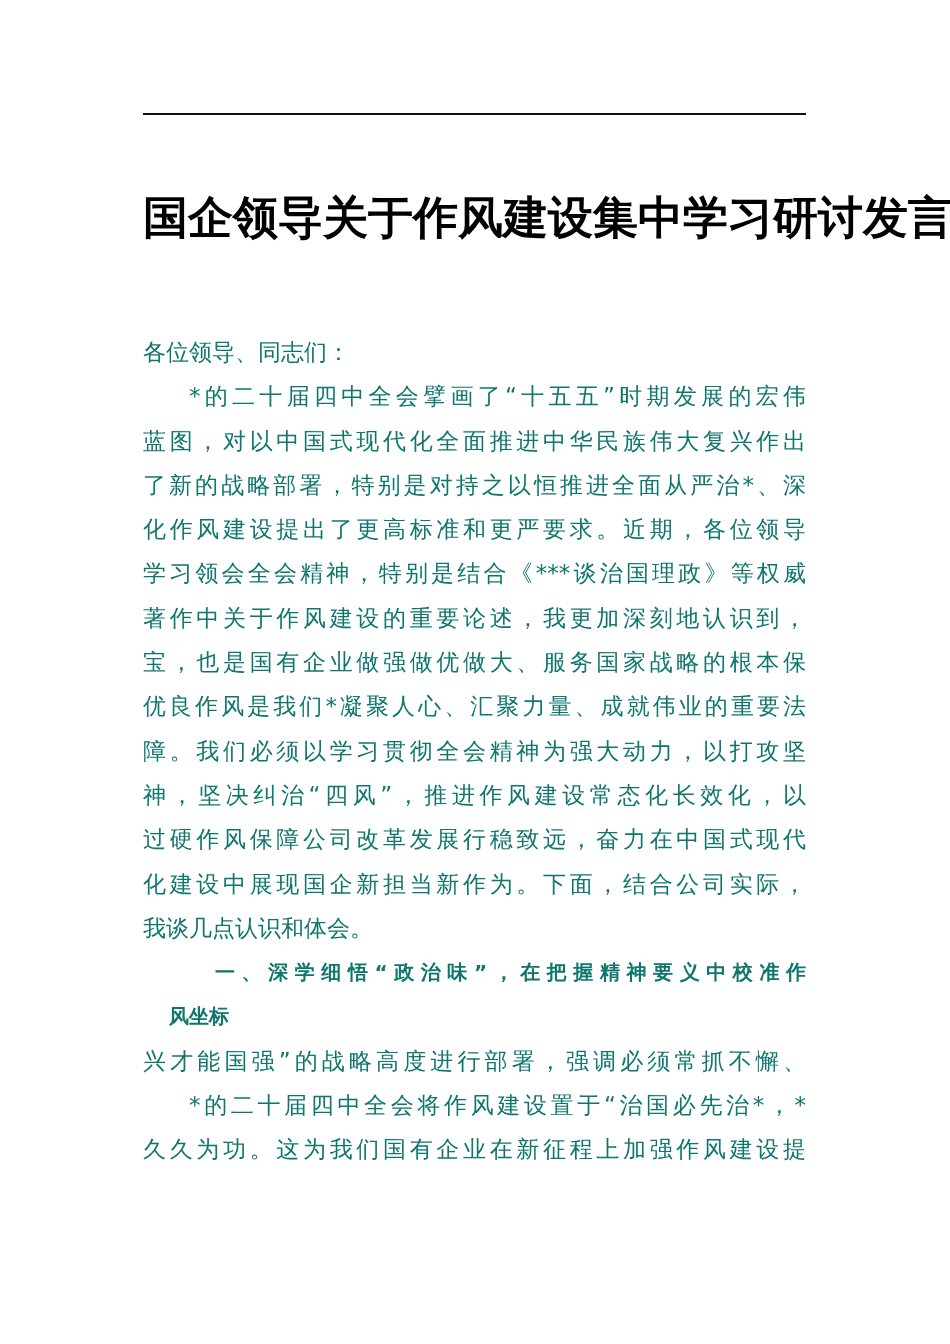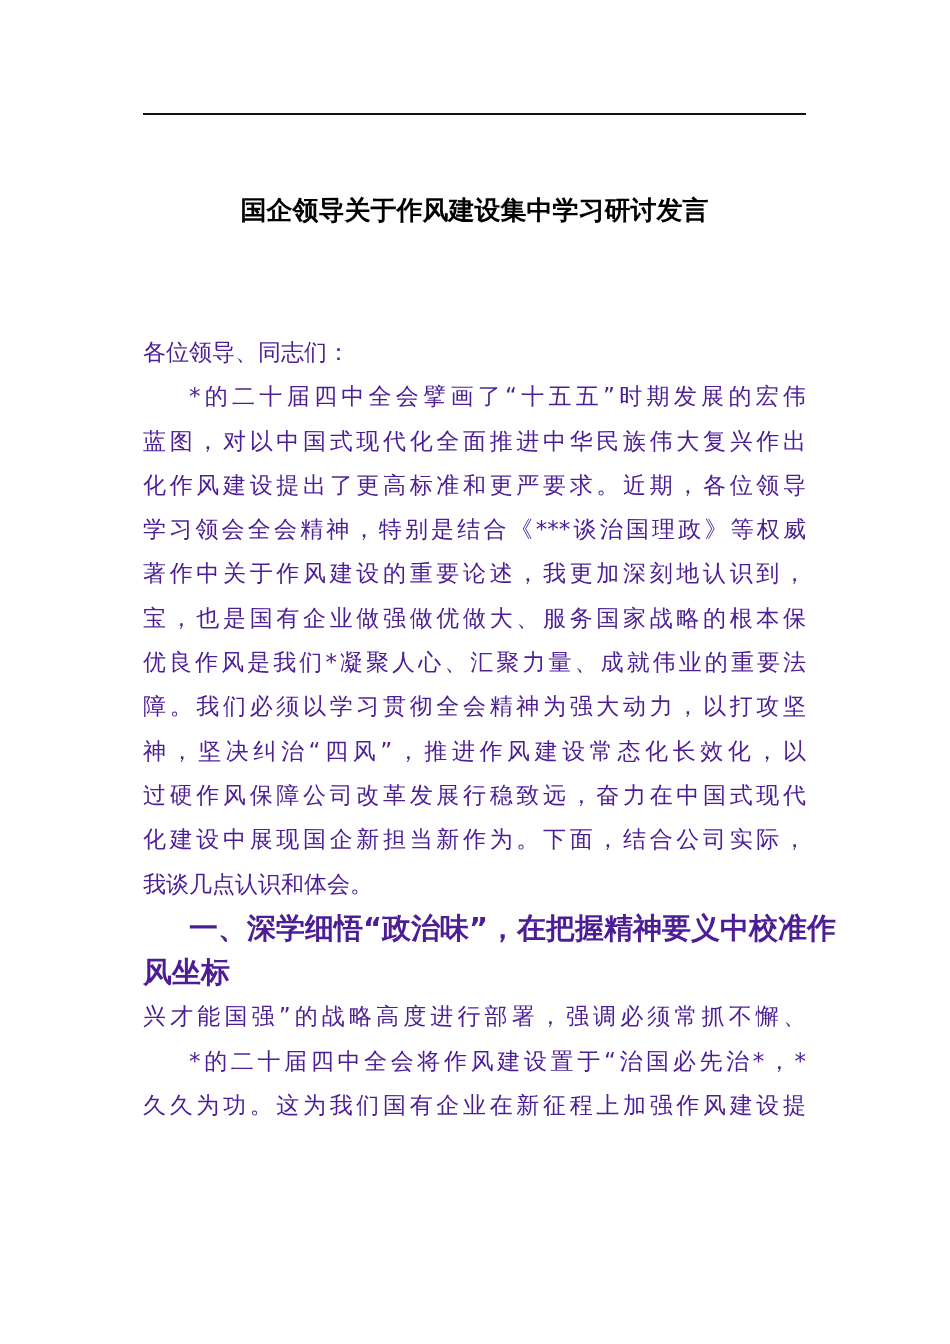"国企领导关于作风建设集中学习研讨发言" .title { font-size: 26px -> 45px; top: 188px -> 196px }
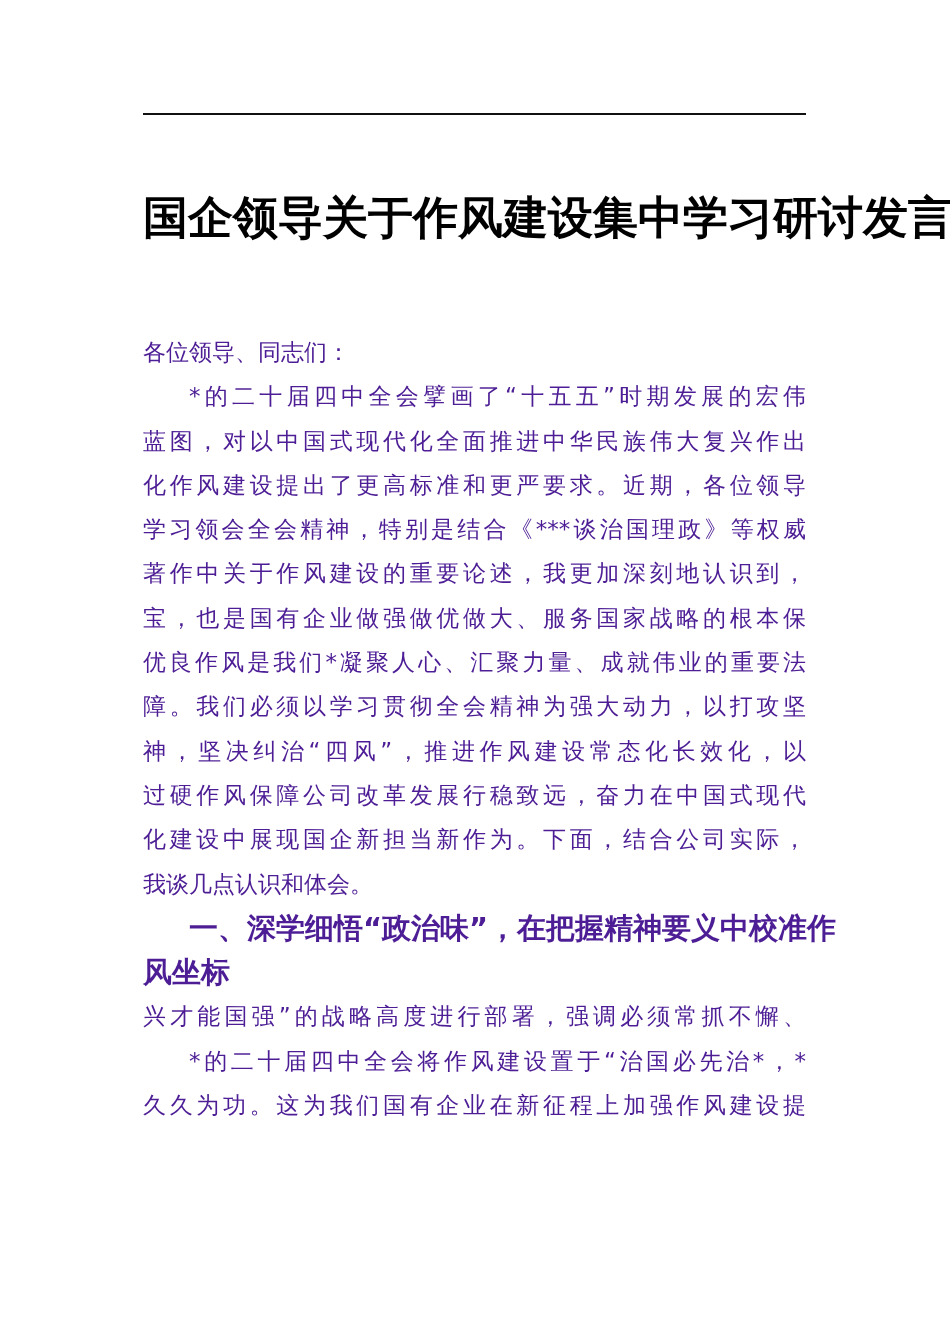"各位领导、同志们：" .line { color: #4c1d95 -> #0f766e }
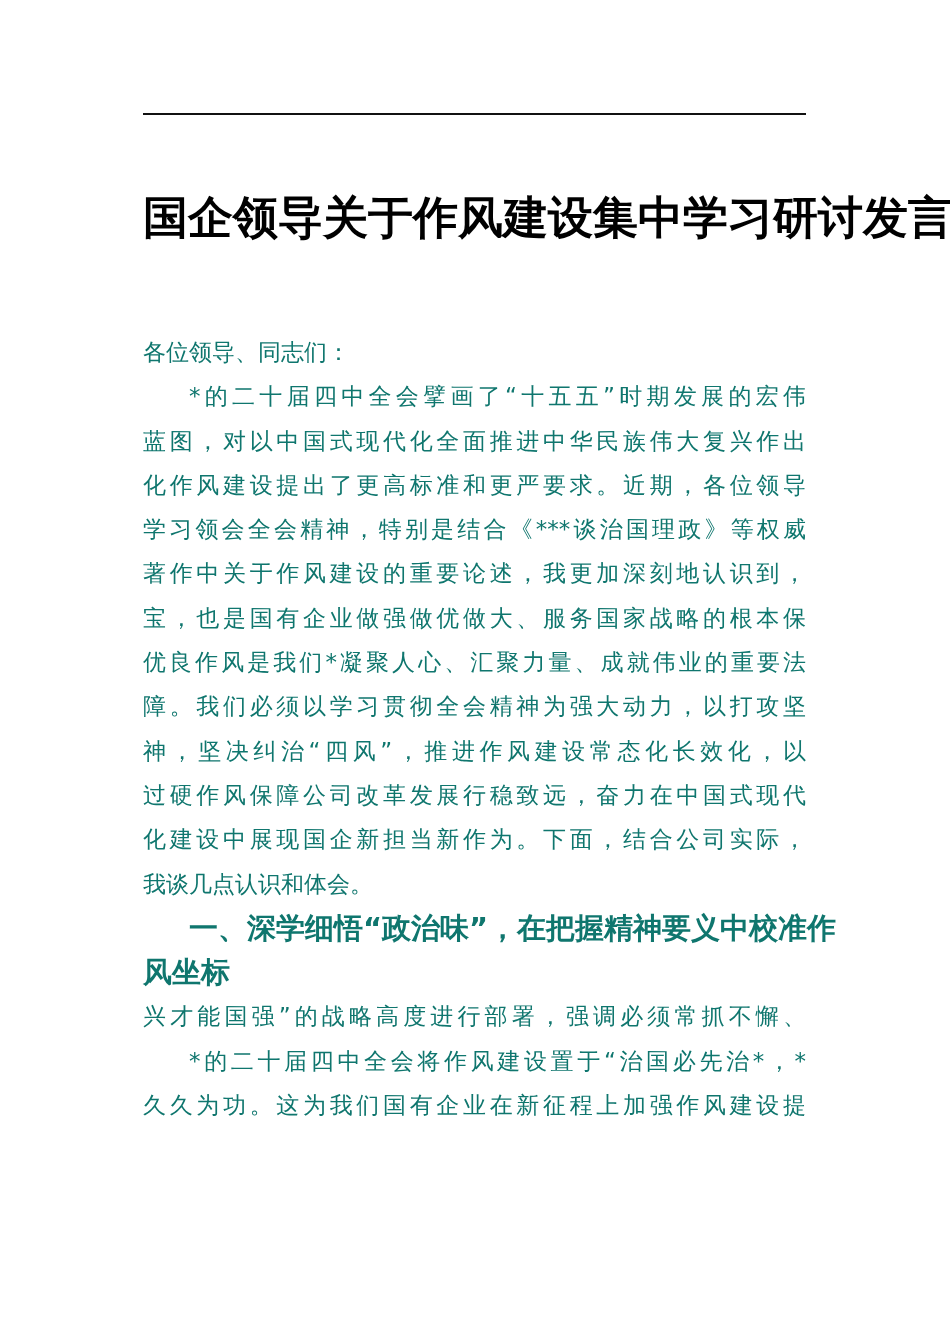"了新的战略部署，特别是对持之以恒推进全面从严治*、深" span.line { html: none -> <span>了新的战略部署，特别是对持之以恒推进全面从严治*、深</span> }
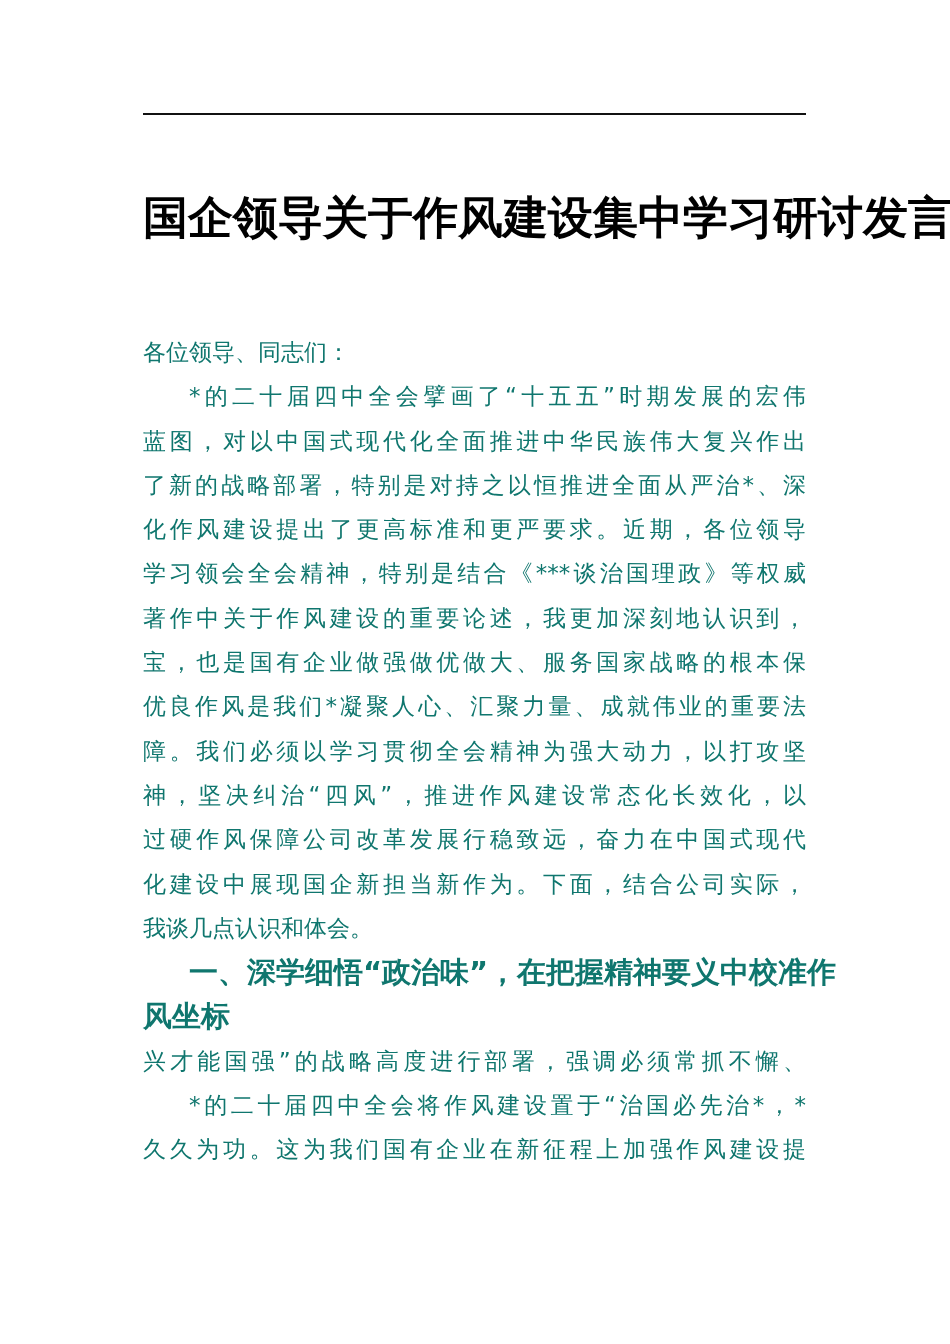"一、深学细悟“政治味”，在把握精神要义中校准作" .line.heading { font-size: 29px -> 20px; margin-left: none -> 26px }
